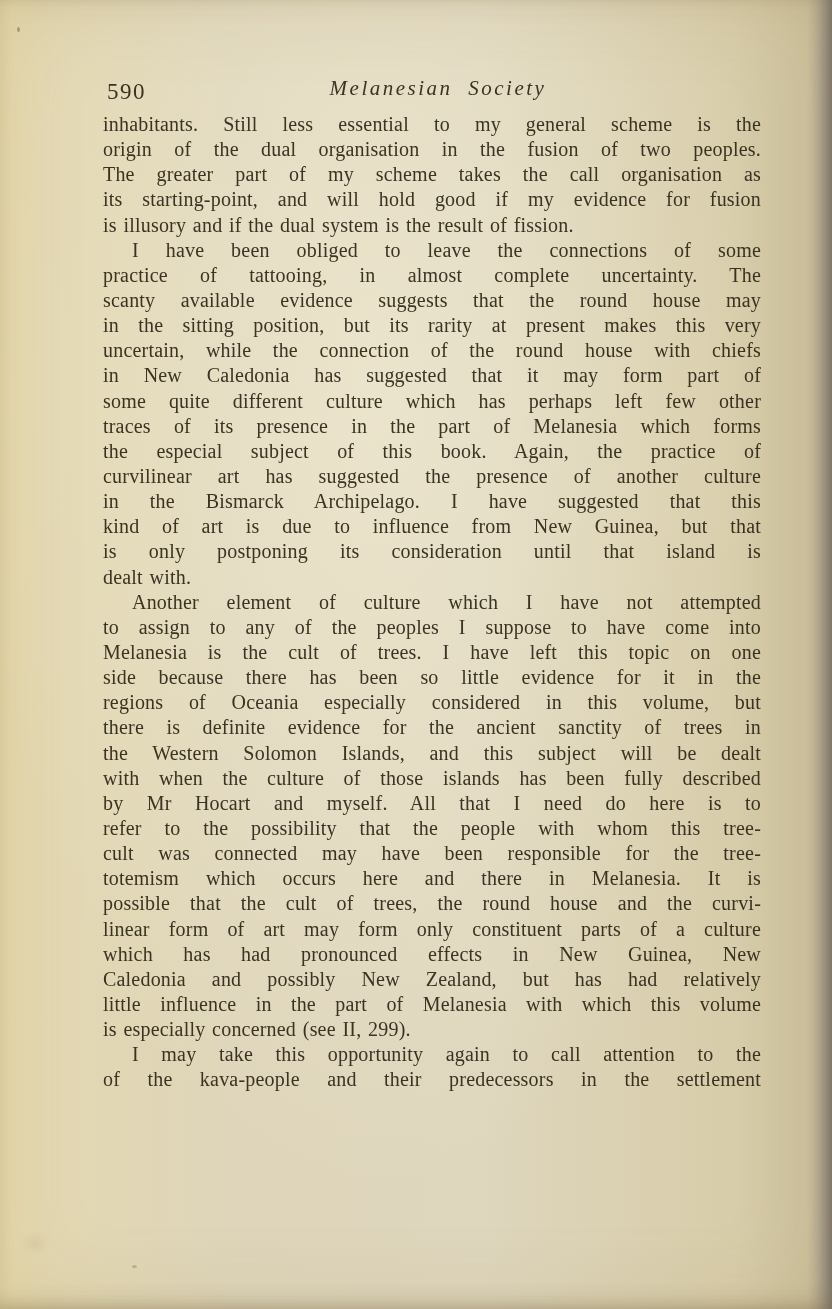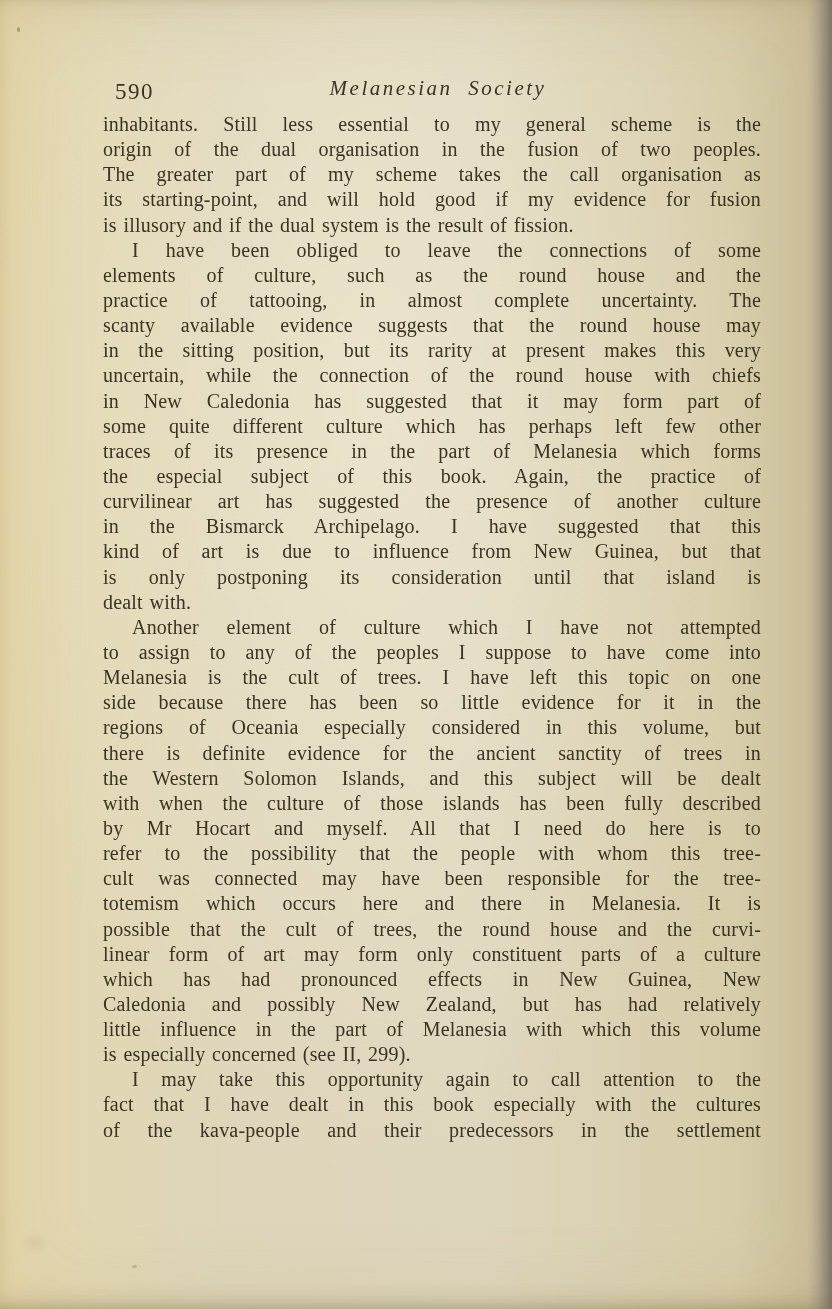"590" .pagenum { left: 12px -> 4px }
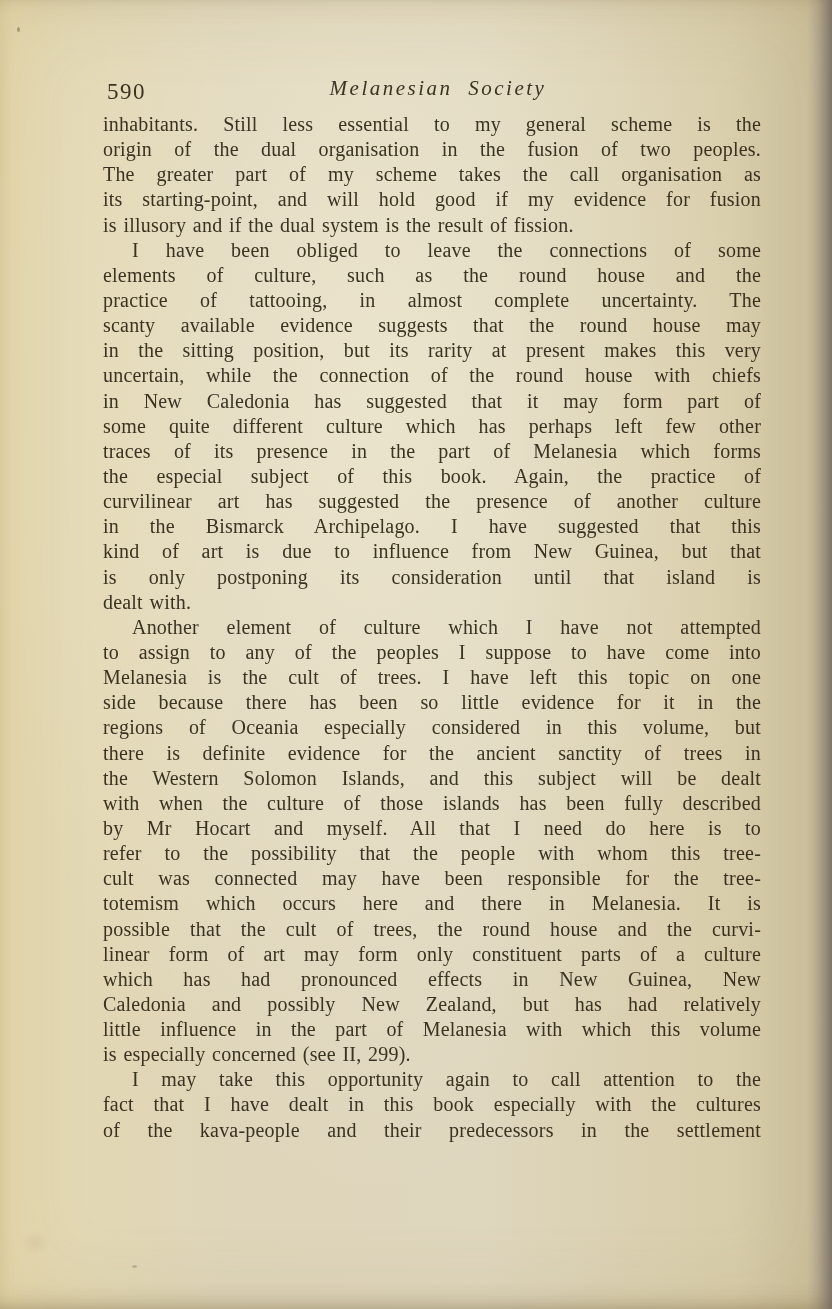"elements of culture, such as" div.line { html: <div>elements of culture, such as the round house and the</div> -> none }
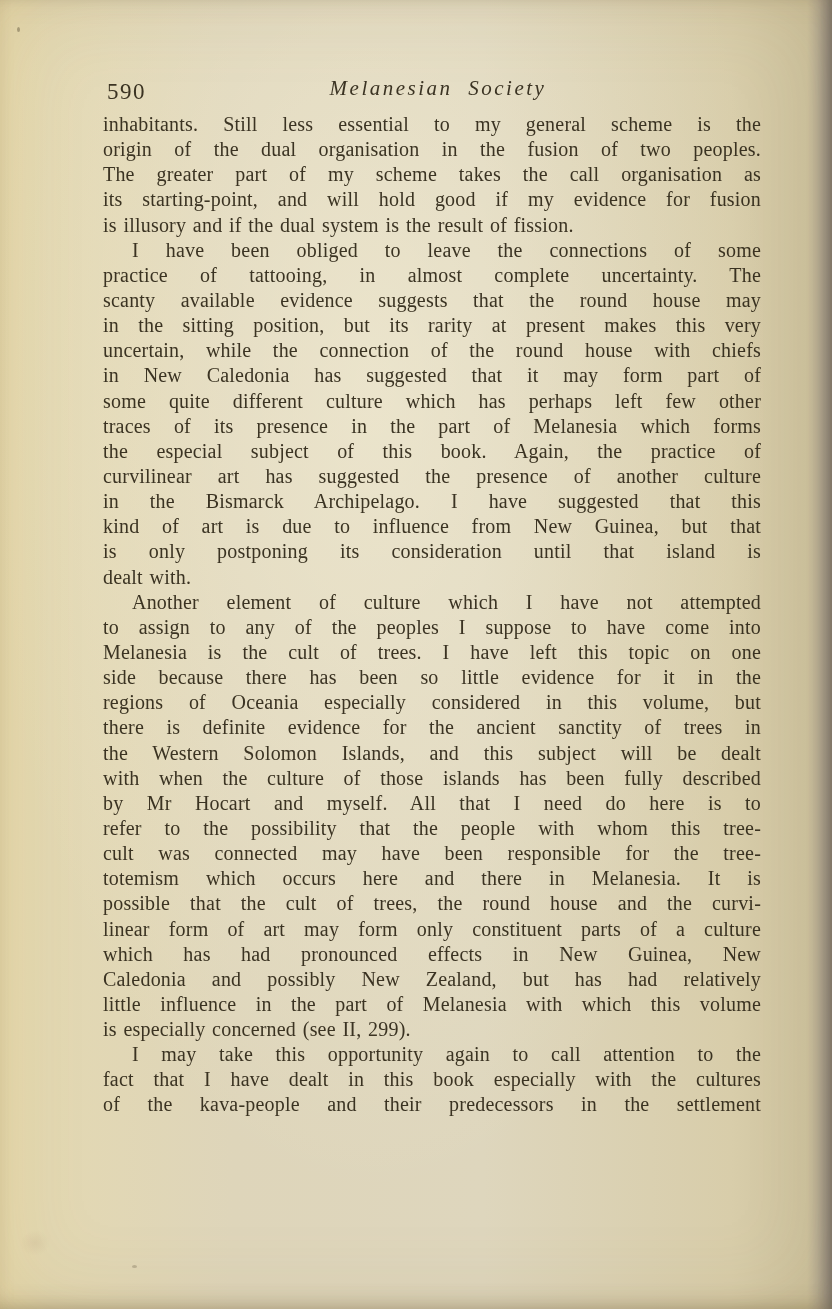"fact that I have dealt" div.line { html: <div>fact that I have dealt in this book especially with the cultures</div> -> none }
